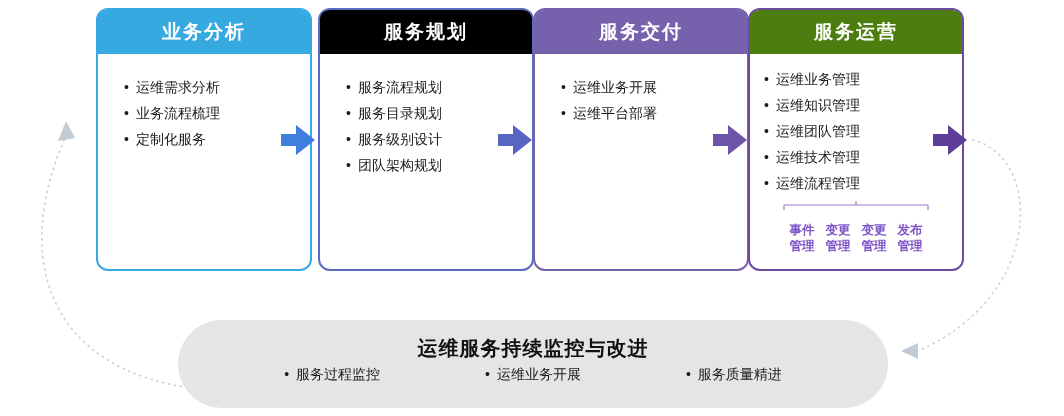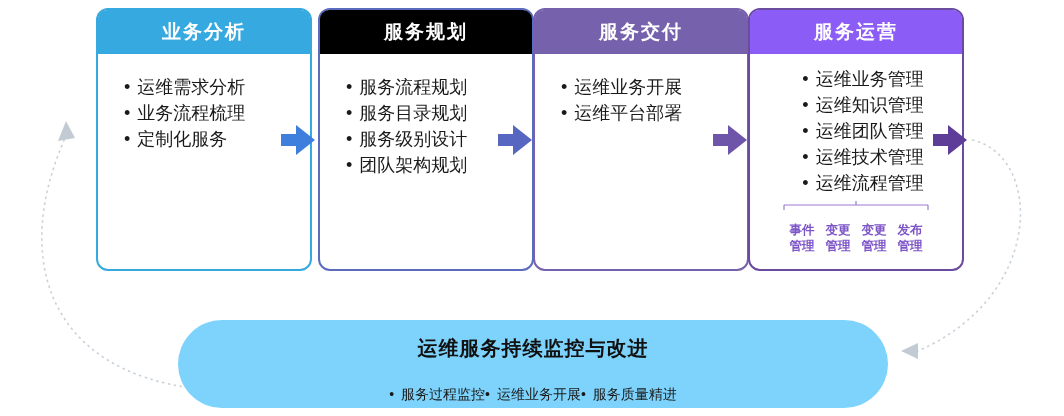"服务运营" .card4 .card-header { background: #8b5cf6 -> #4d7c0f }
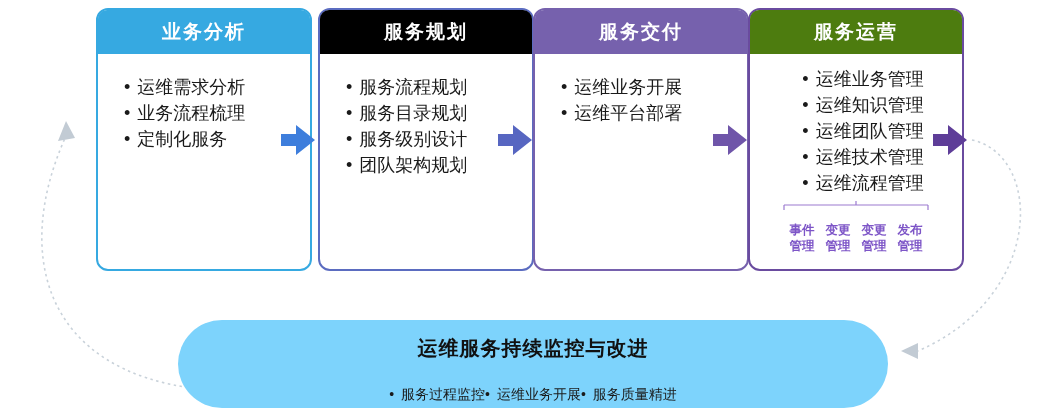"运维需求分析" .stage-list li { font-size: 18px -> 14px }
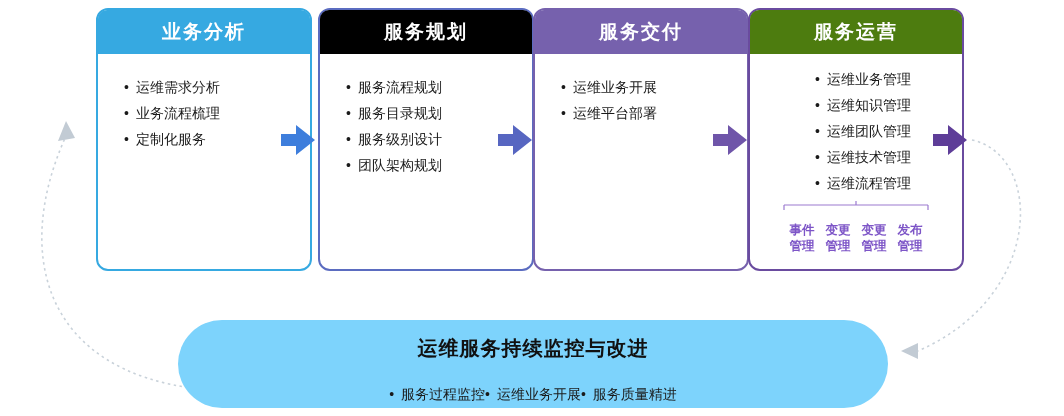"运维业务管理" .card4 .stage-list { padding-left: 22px -> 14px; text-align: center -> none }
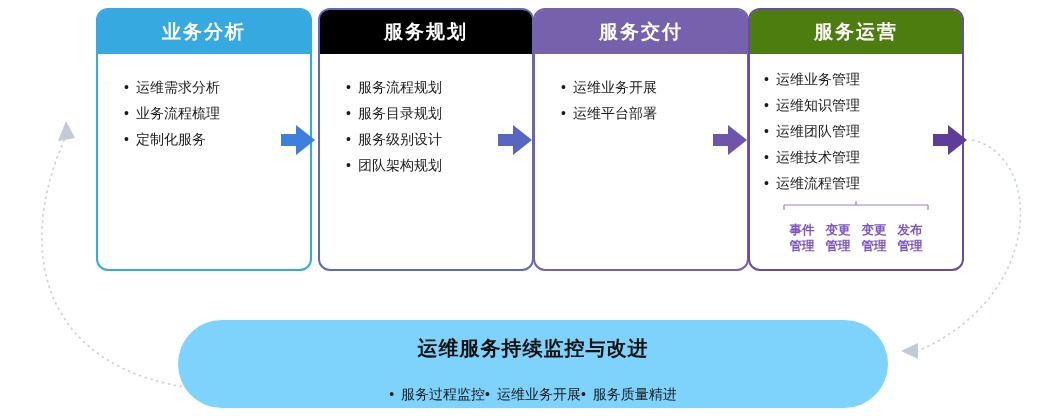"运维服务持续监控与改进" .pill { background: #7dd3fc -> #e5e5e5 }
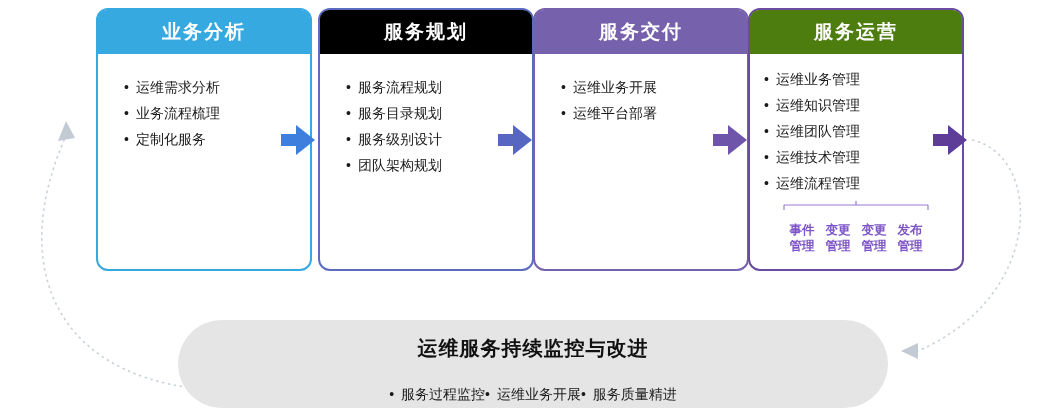"服务过程监控" .pill-items { gap: none -> 105px; margin-top: 24px -> 4px }
